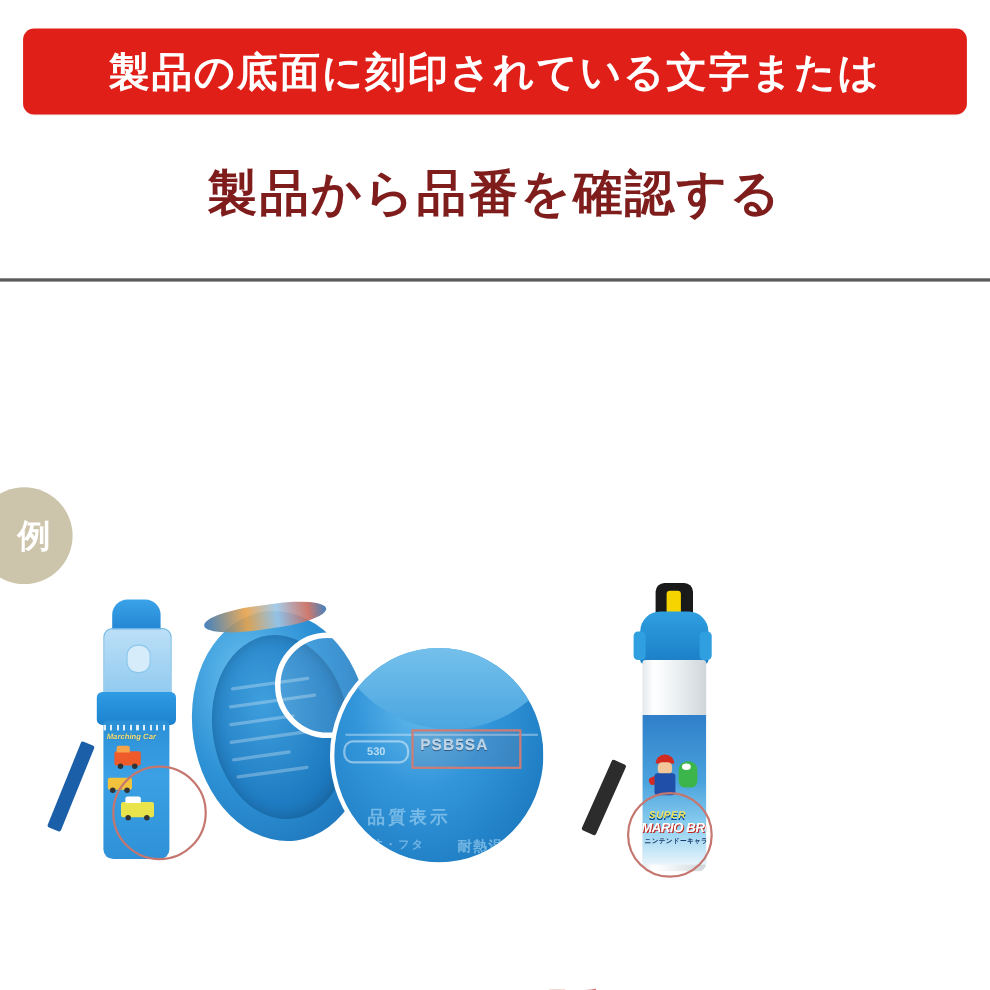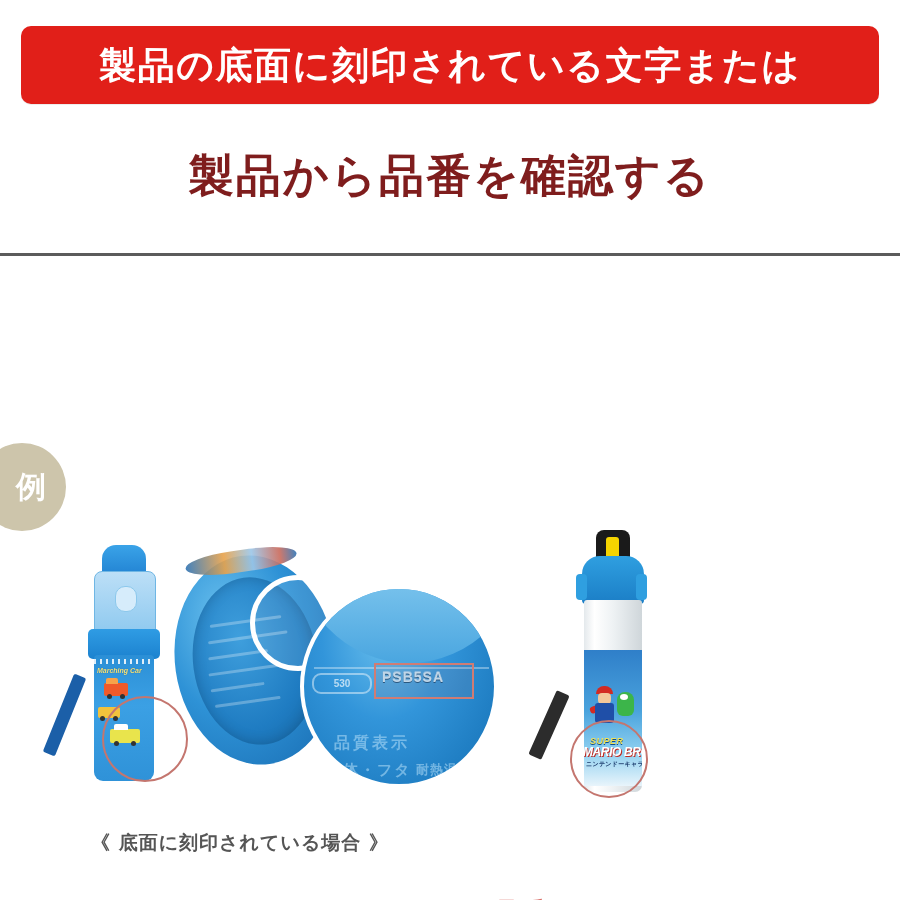"本体・フタ" .zb-jp2 { font-size: 15px -> 10px }
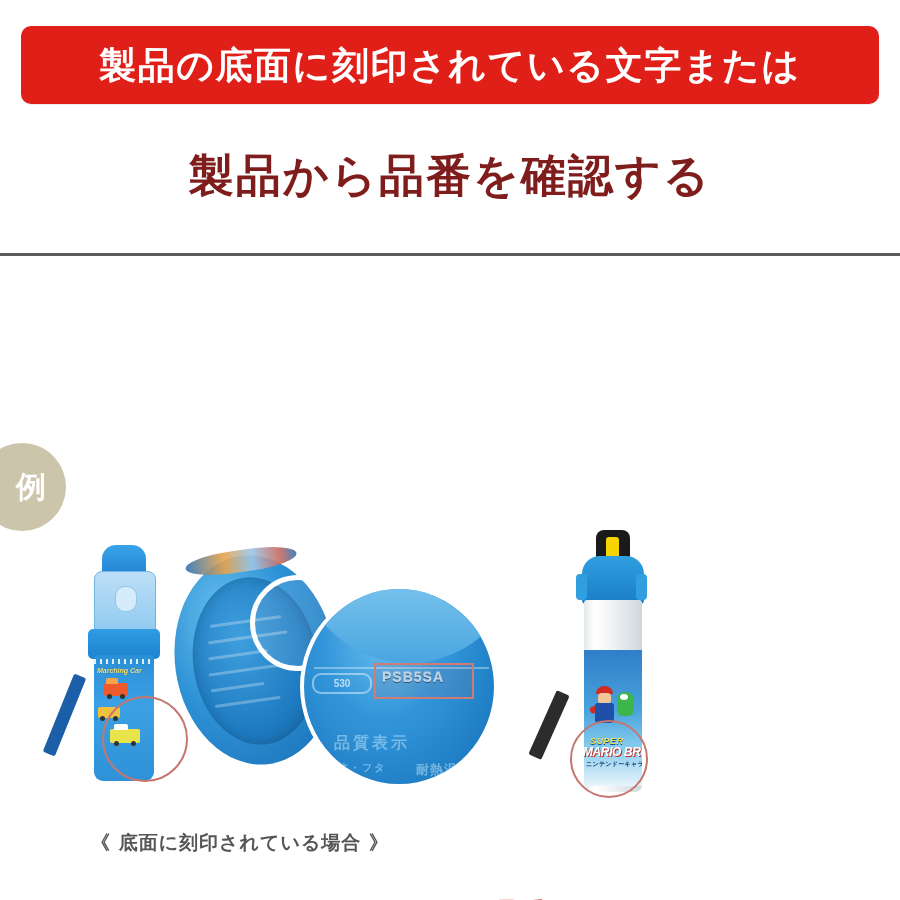"《 底面に刻印されている場合 》" div.caption { html: <div>《 底面に刻印されている場合 》</div> -> none }
